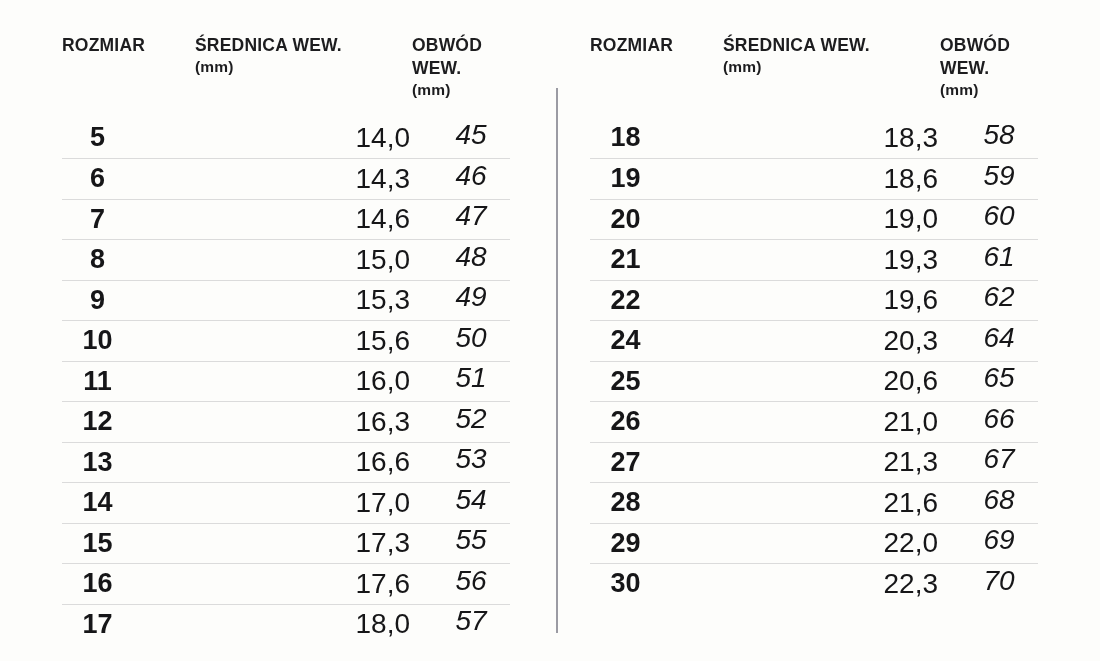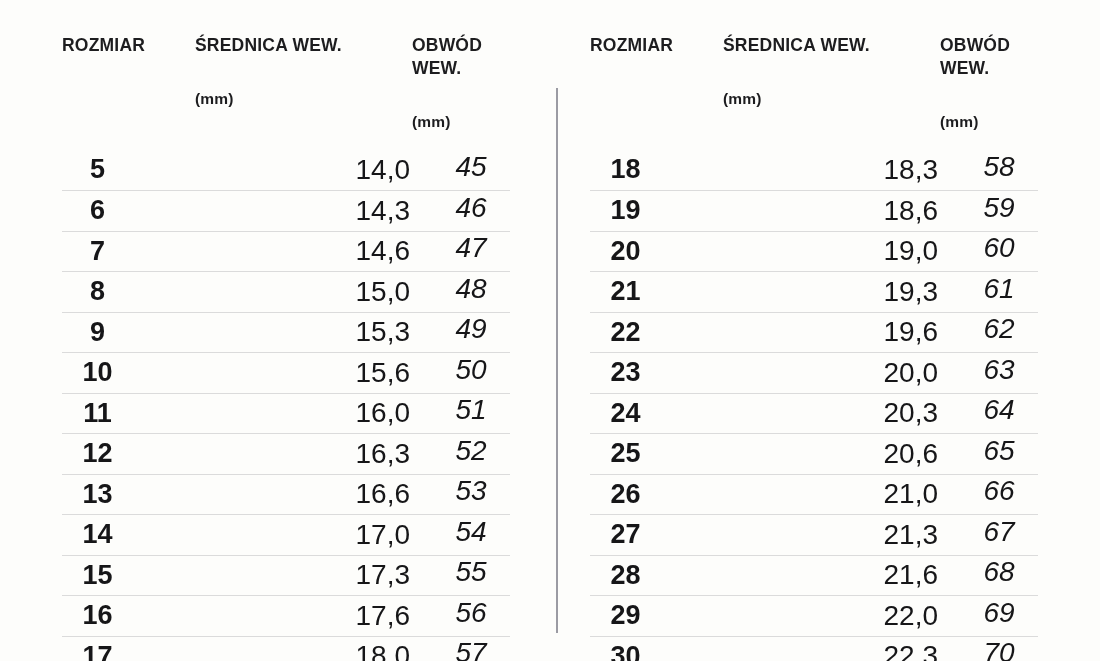"(mm)" .th .unit { margin-top: 32px -> none }
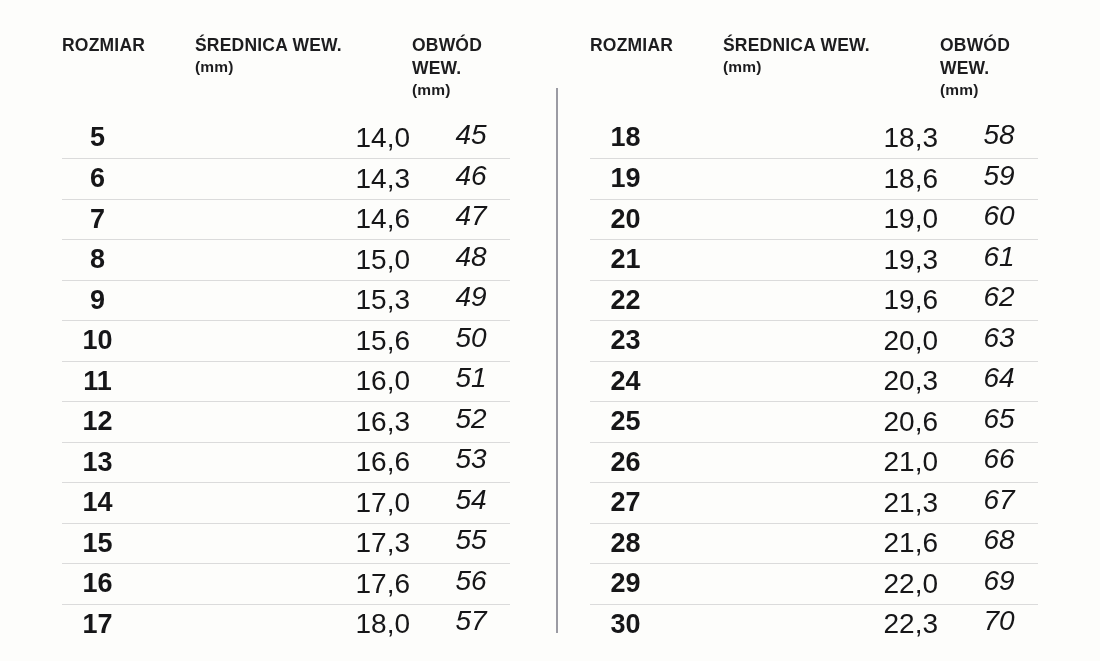"23" div.row { html: <div> <div>23</div> <div>20,0</div> <div>63</div> </div> -> none }
